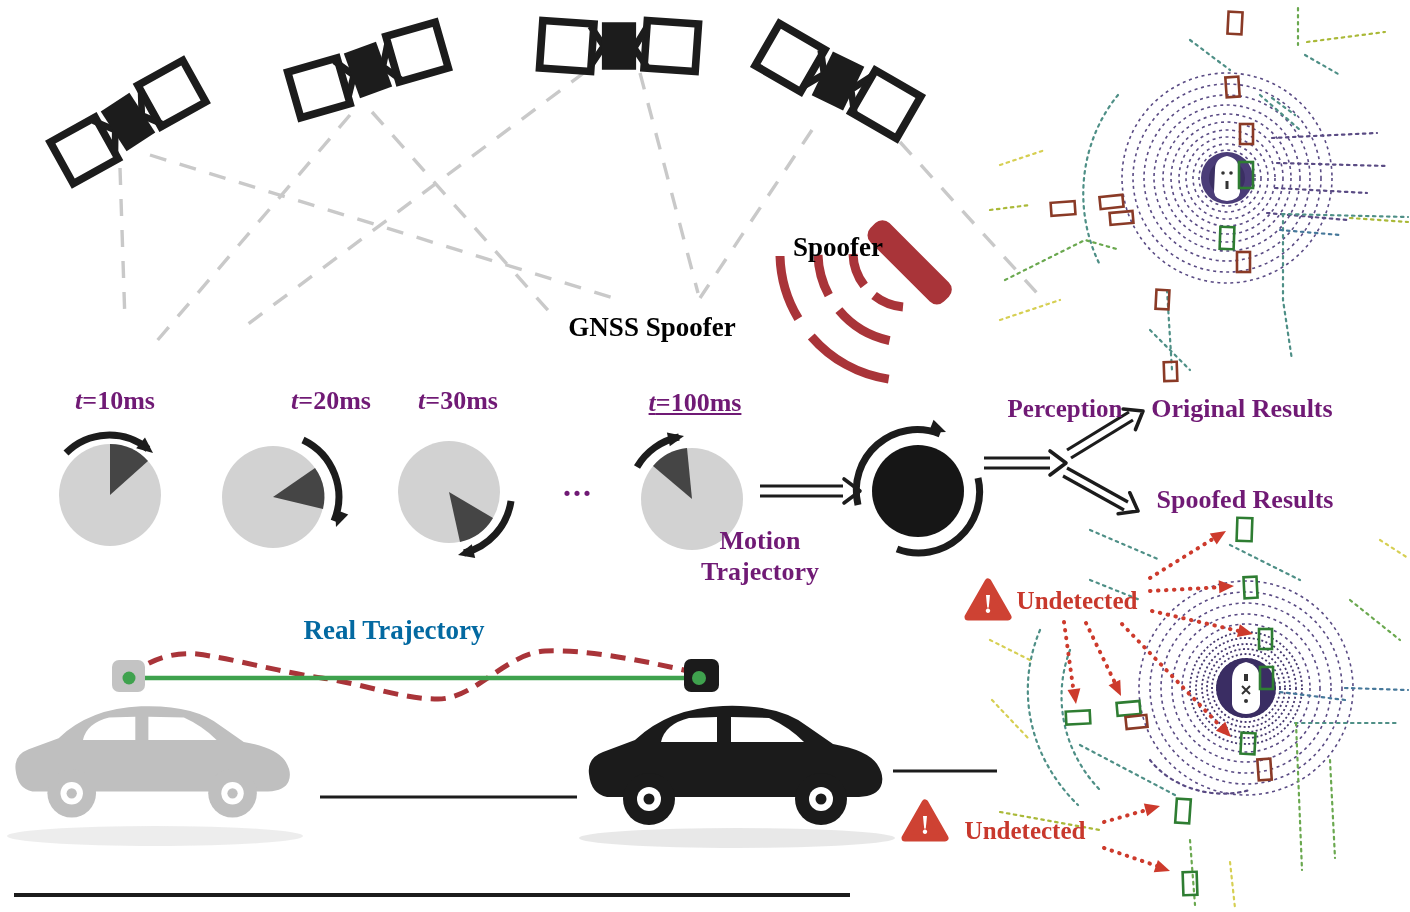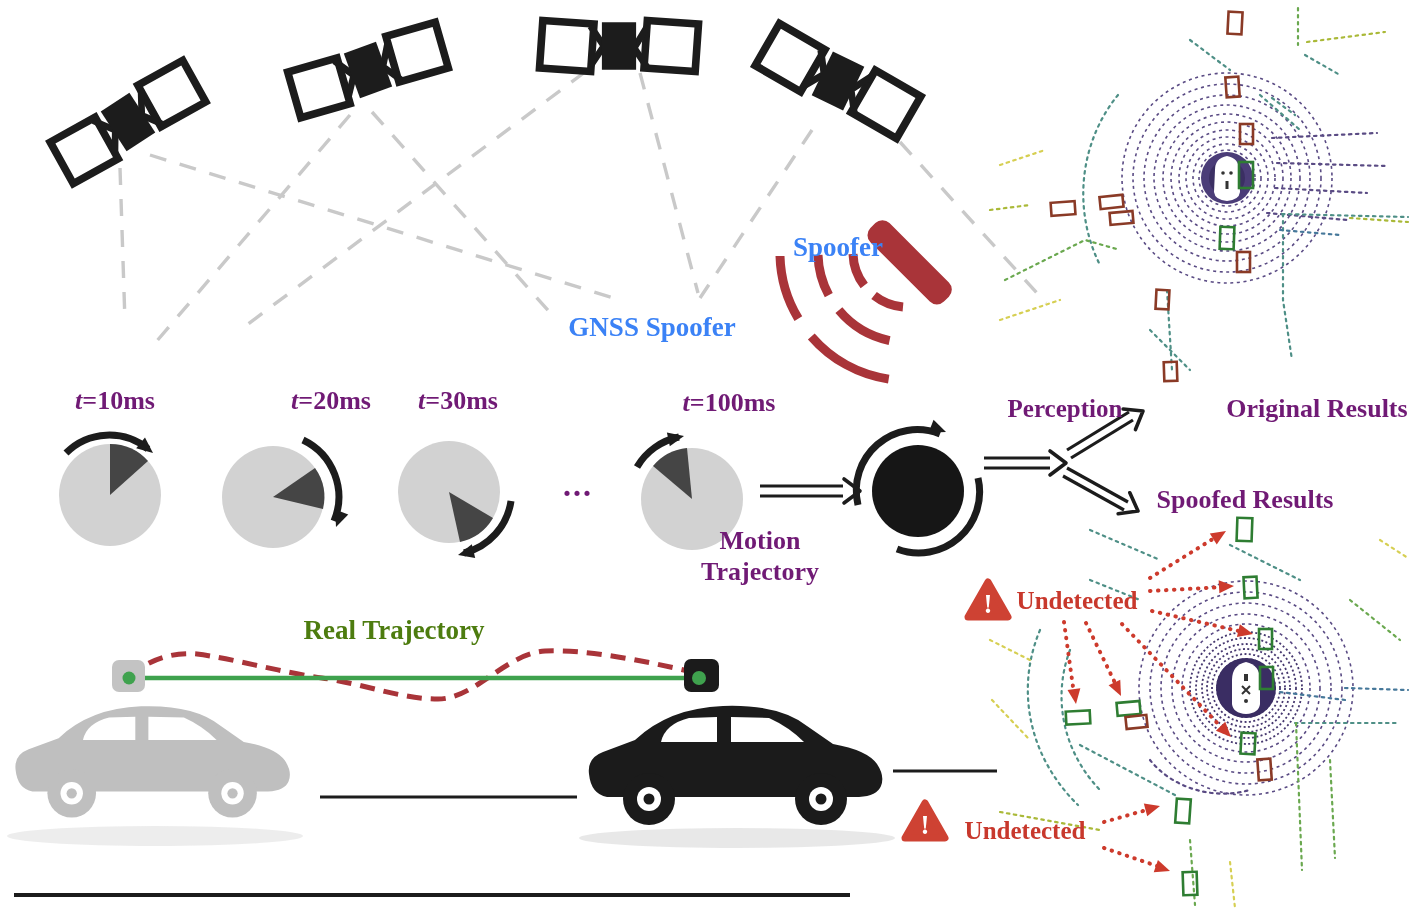"Spoofer" .red { color: #3b82f6 -> #000000 }
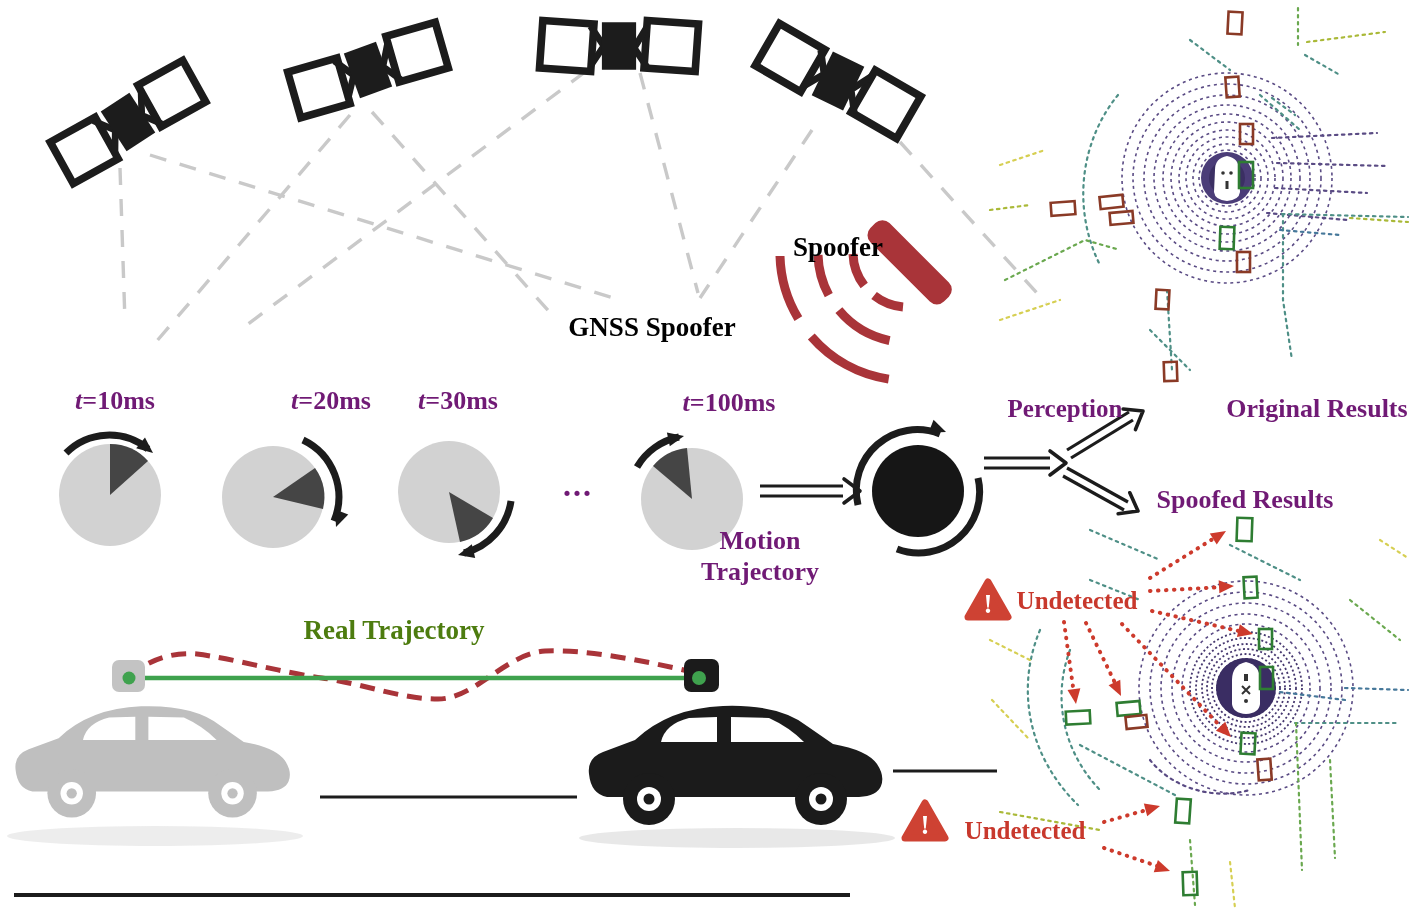"t=100ms" div.lbl { left: 729px -> 695px; text-decoration: none -> underline }
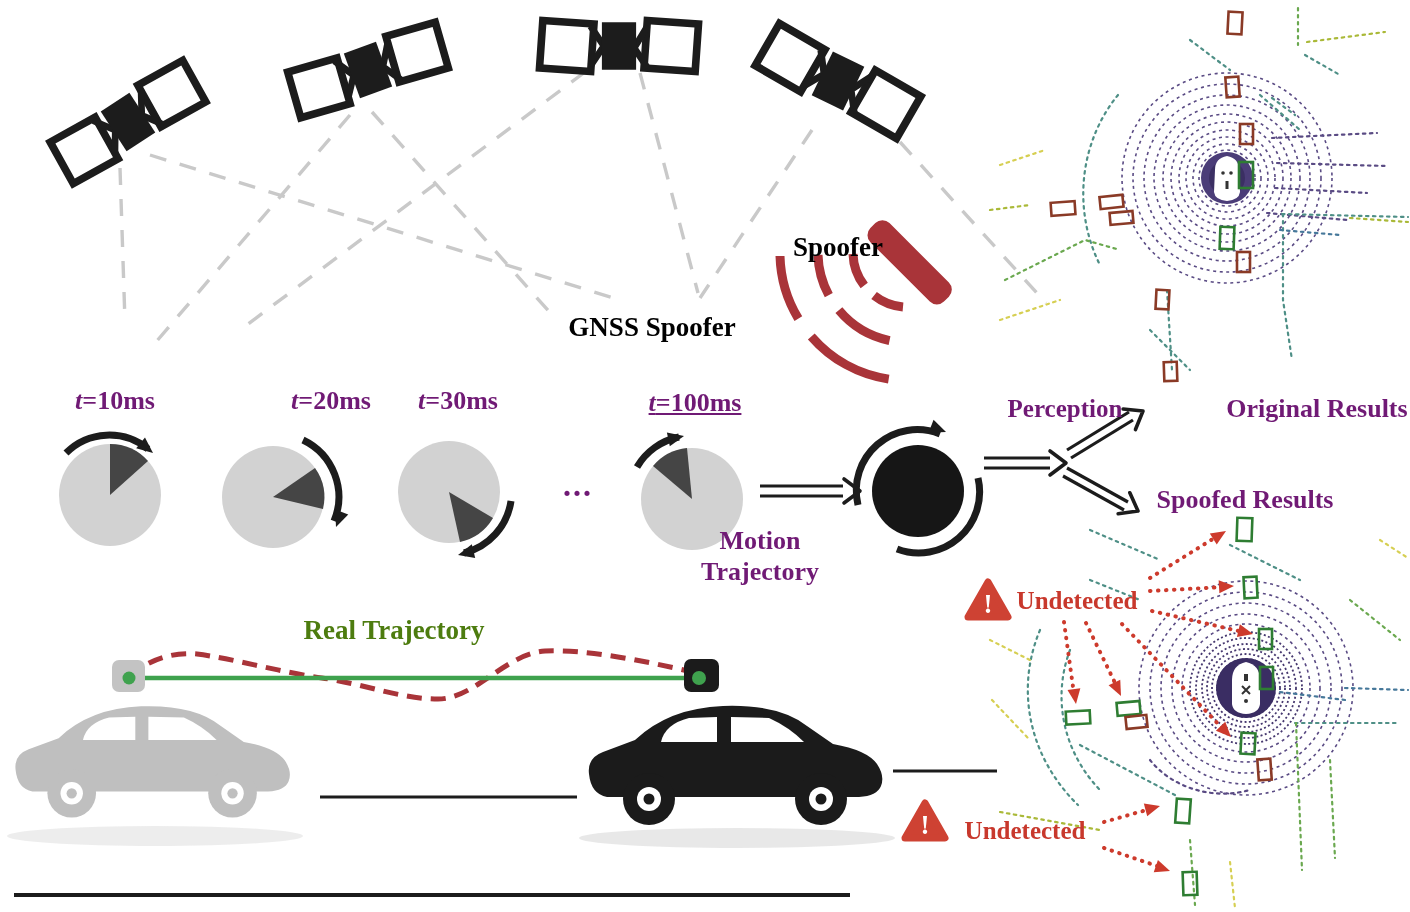"Original Results" div.lbl { left: 1317px -> 1242px }
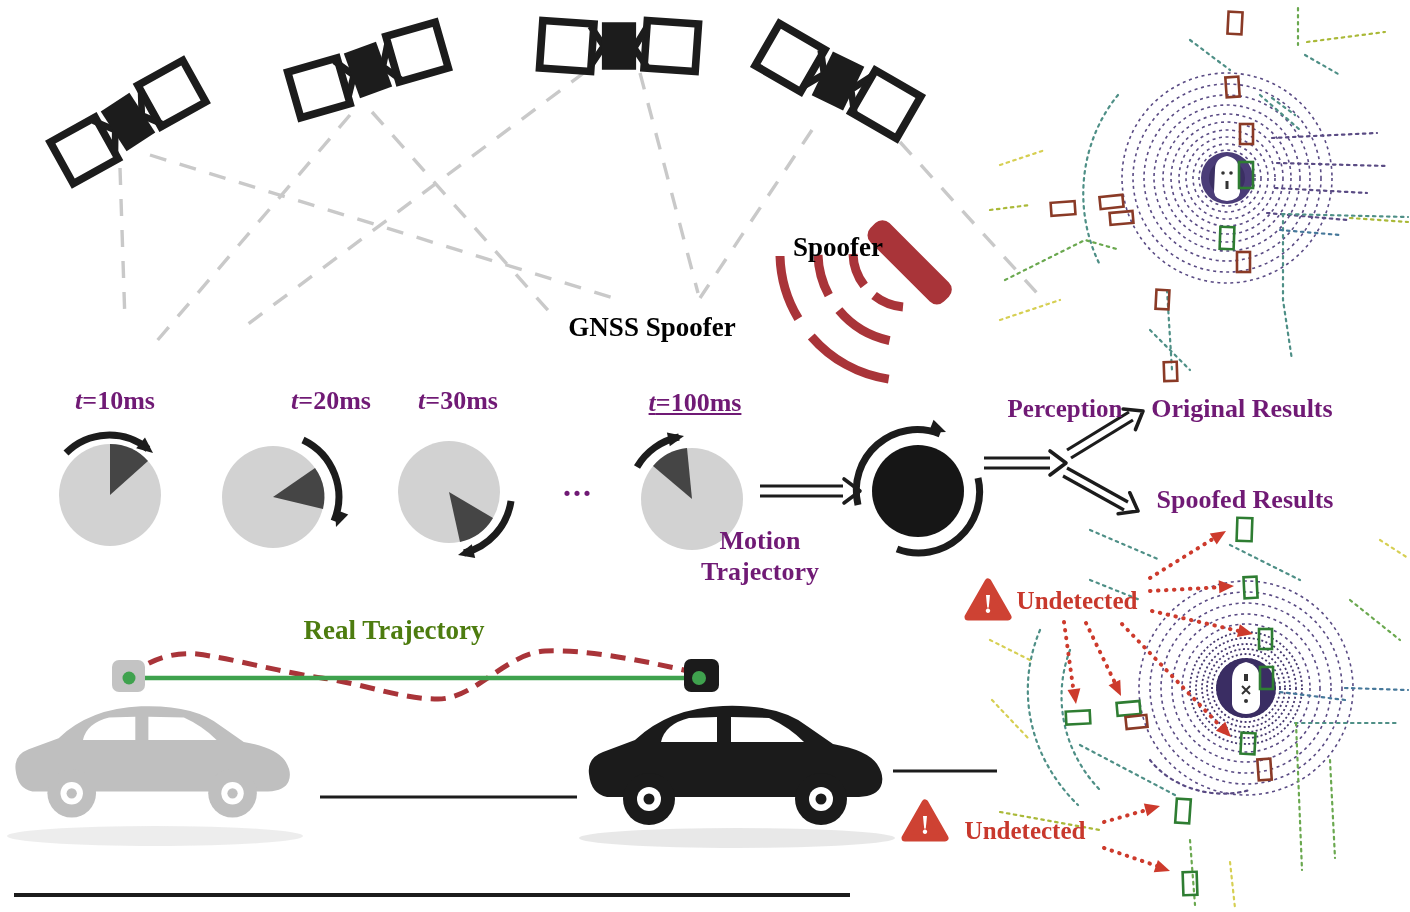"Real Trajectory" .green { color: #4d7c0f -> #0369a1 }
